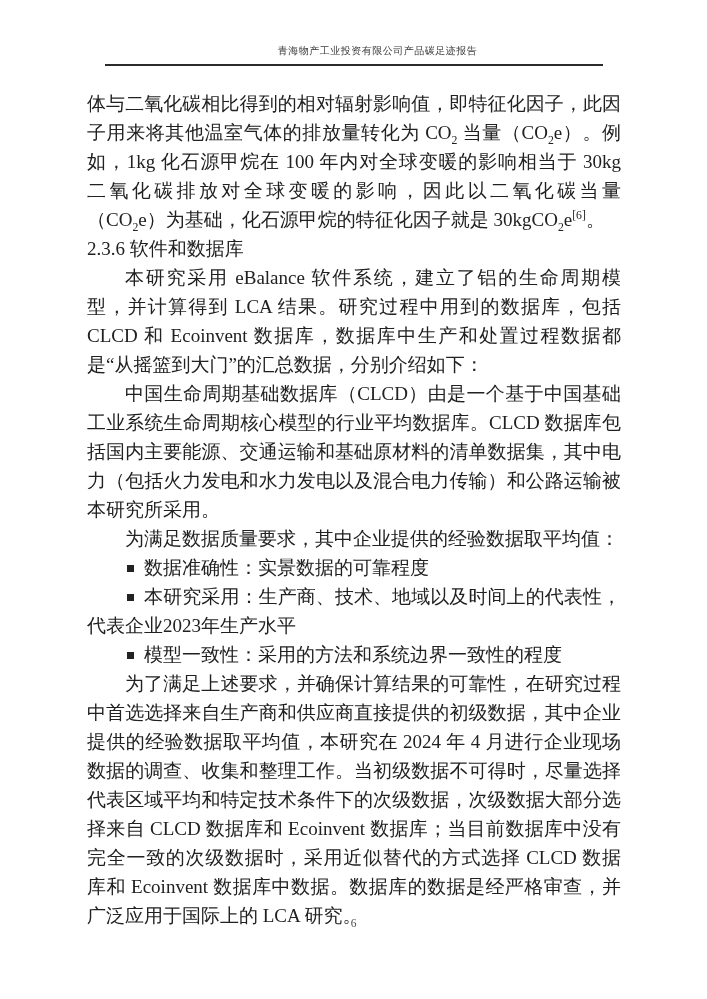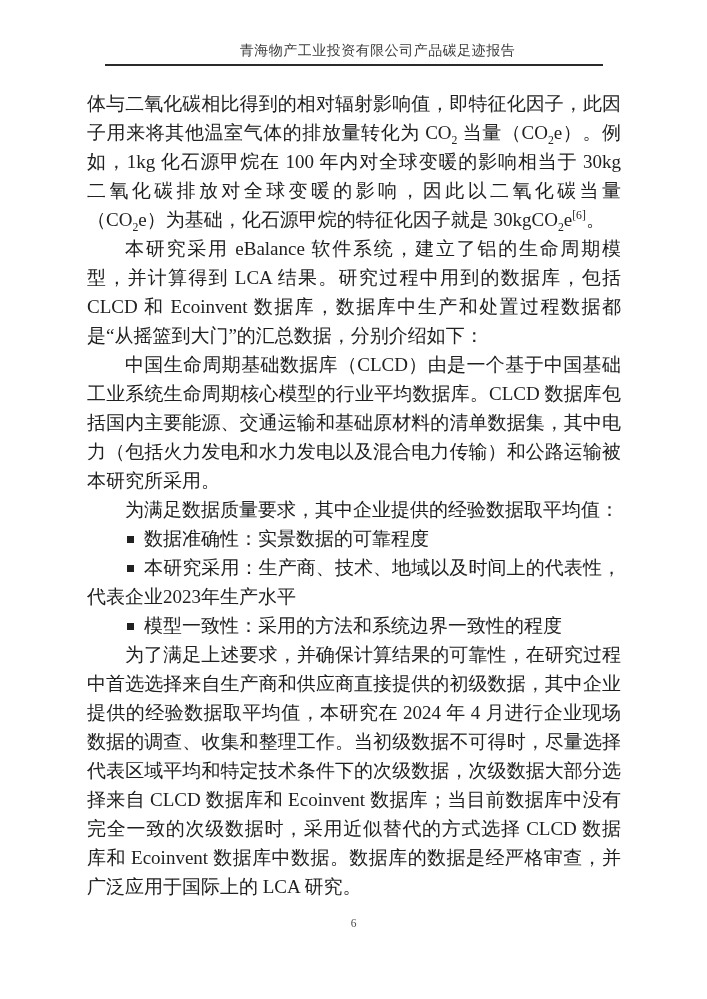"青海物产工业投资有限公司产品碳足迹报告" .header-title { font-size: 14px -> 10px }
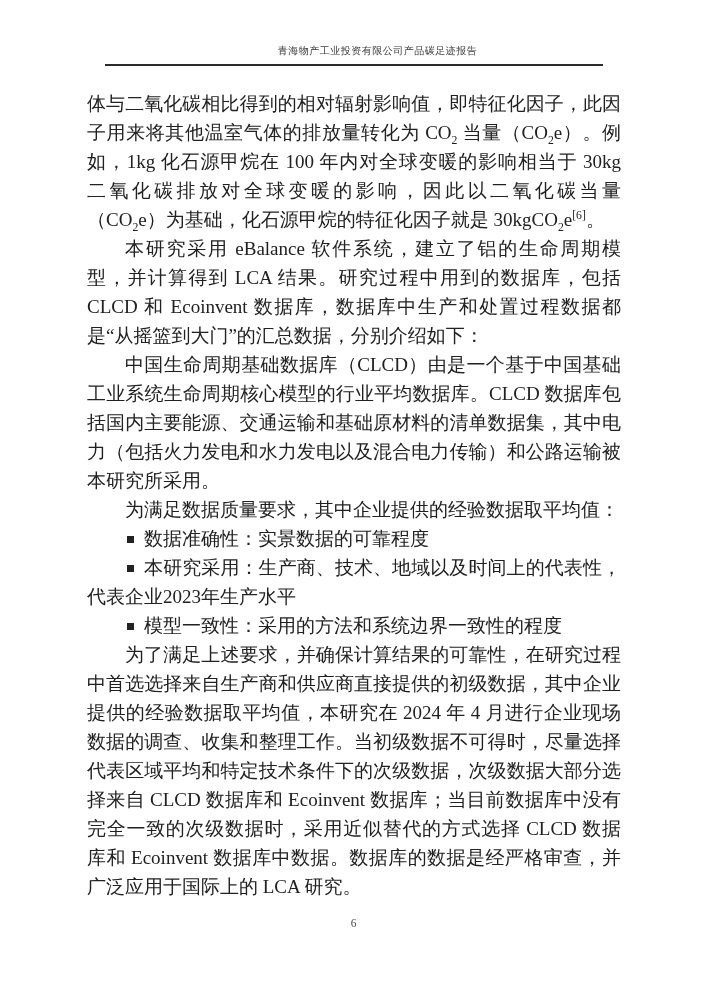"2.3.6 软件和数据库" h3.heading { html: none -> <h3>2.3.6 软件和数据库</h3> }
